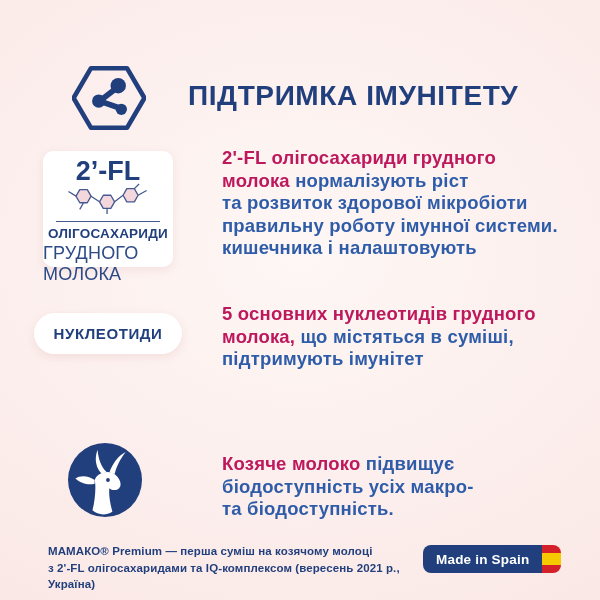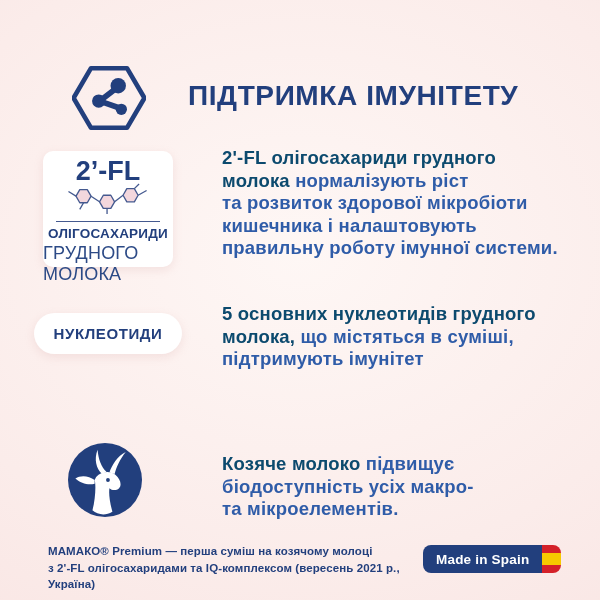"2'-FL олігосахариди грудного" .green { color: #0c4a6e -> #be185d }
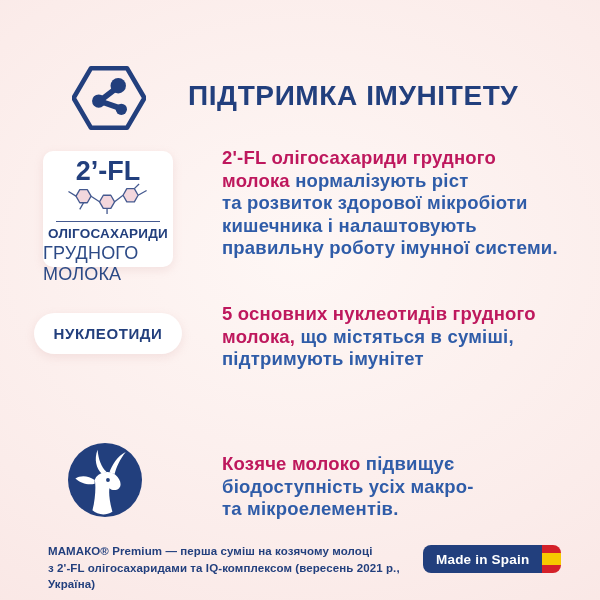"кишечника і налаштовують" div.line { order: before "правильну роботу імунної системи." -> after "правильну роботу імунної системи." }
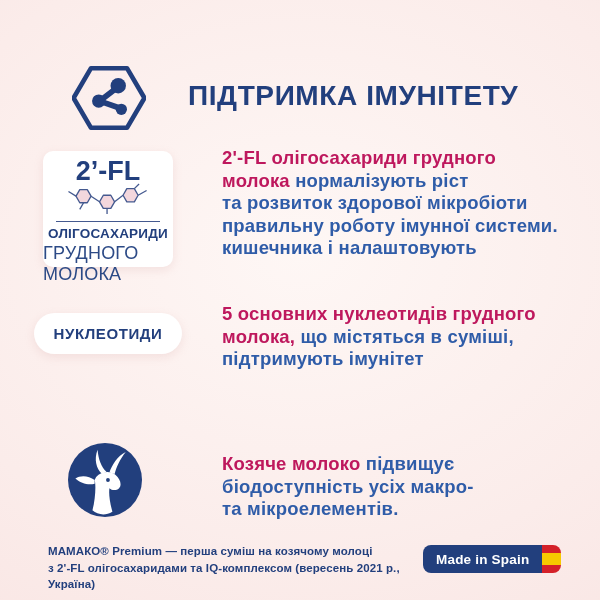"та мікроелементів." span.blue { text: мікроелементів -> біодоступність }
